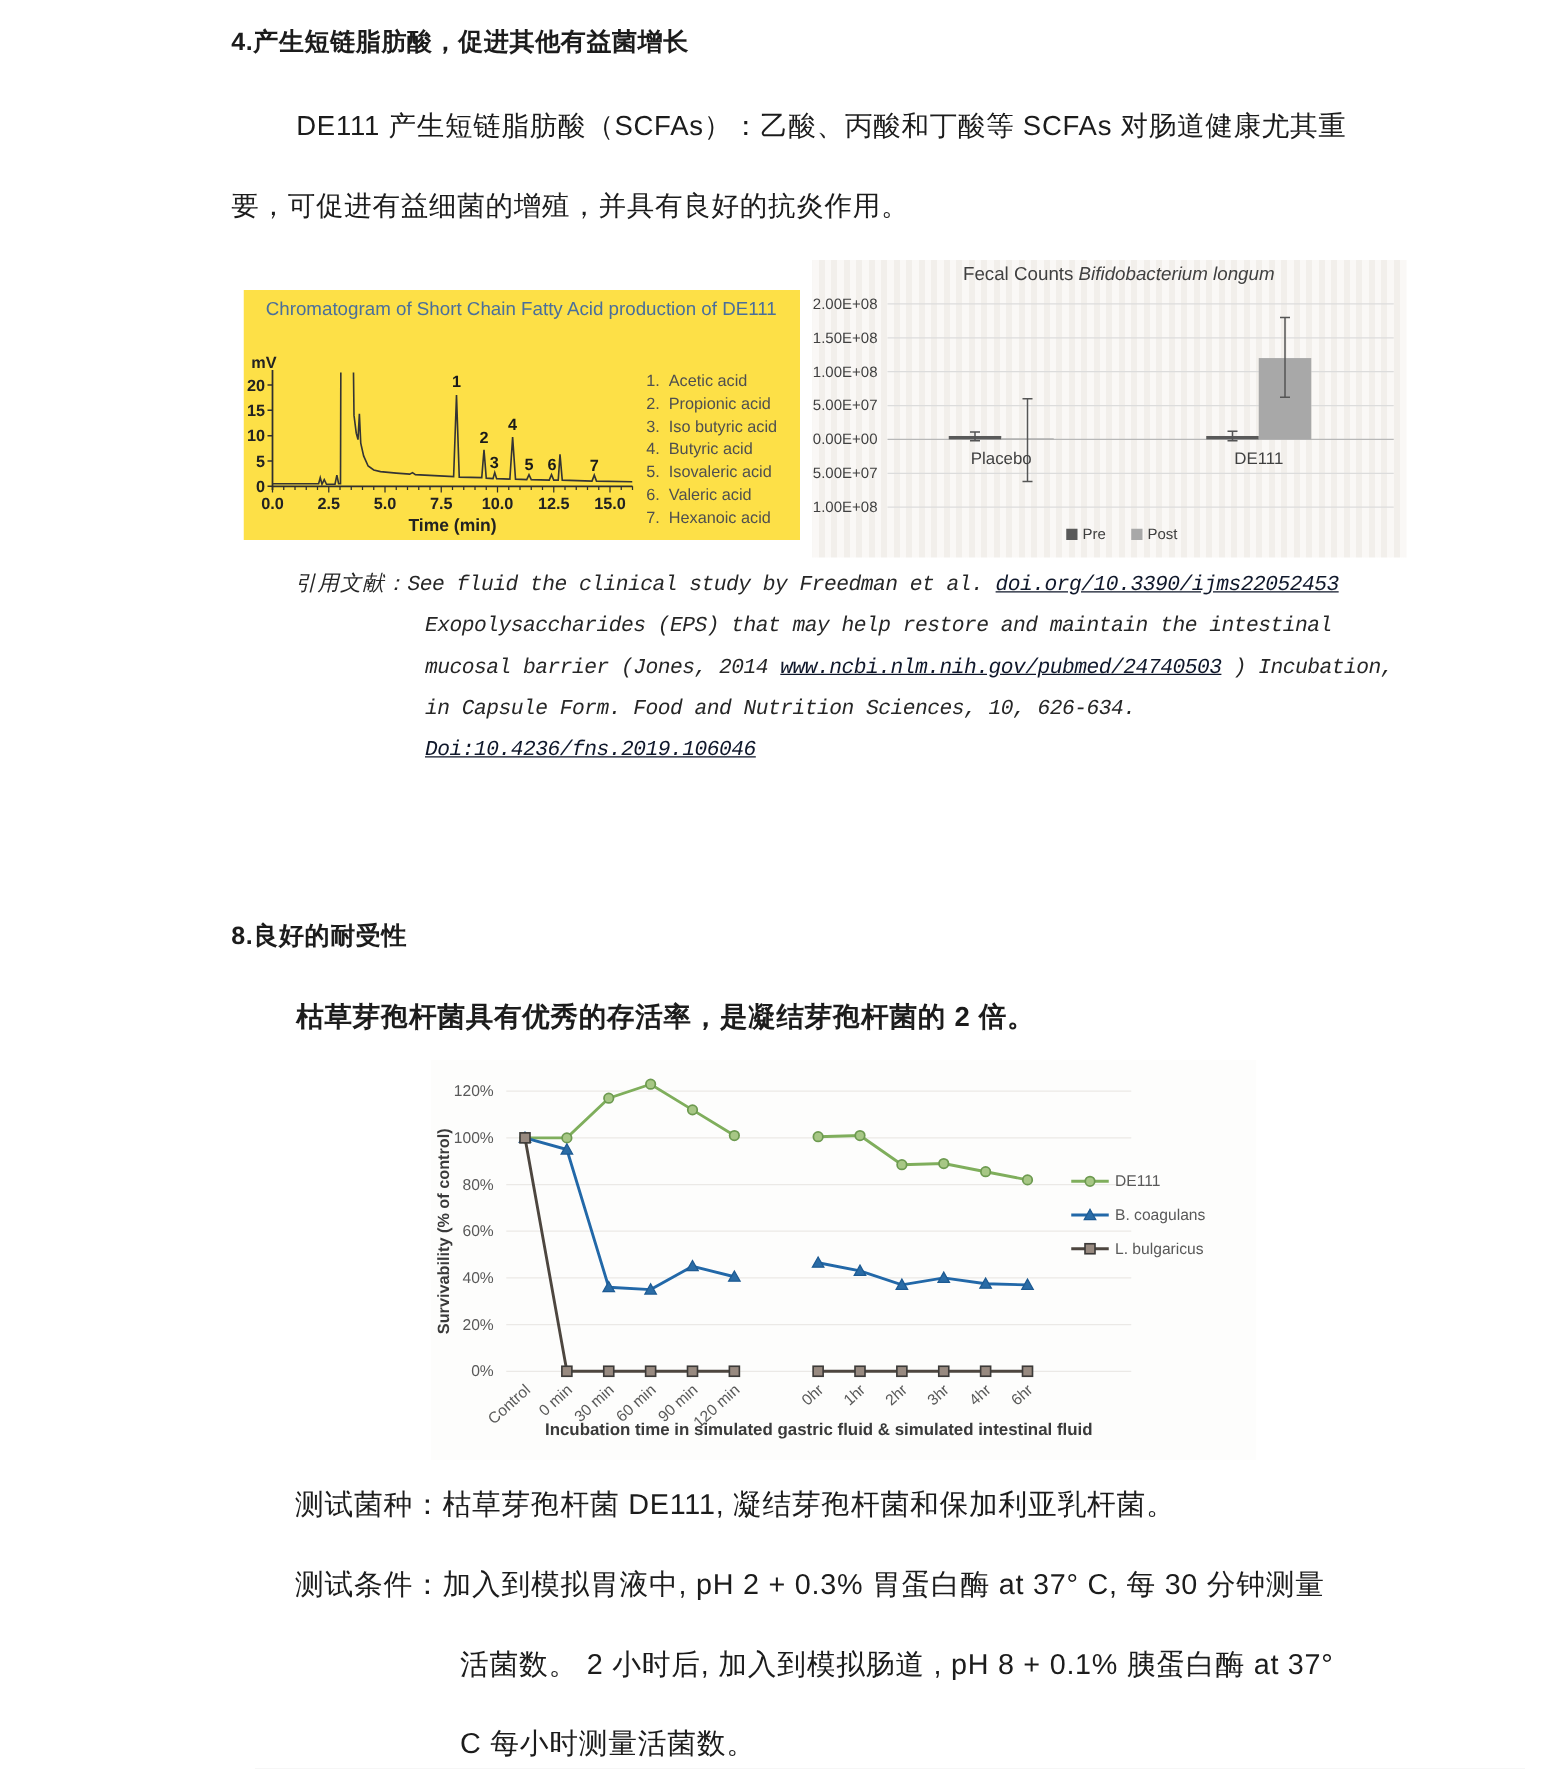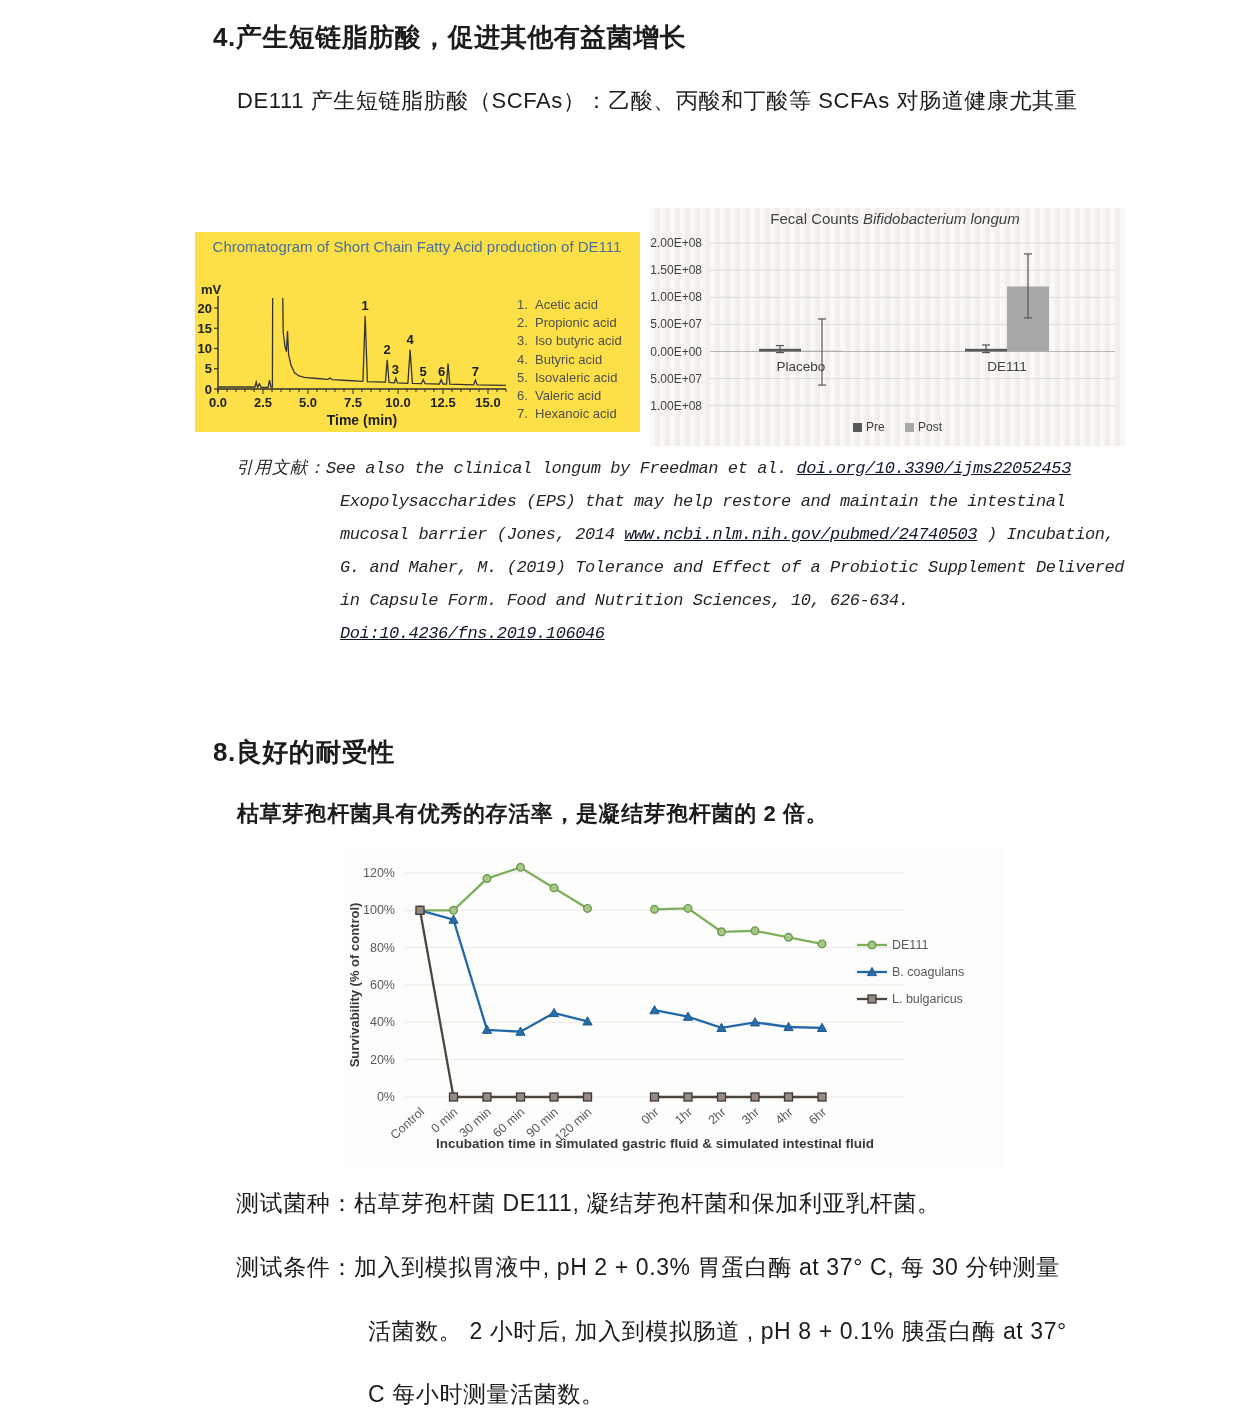"4.产生短链脂肪酸，促进其他有益菌增长" .h { font-size: 26px -> 20px; margin-left: 28px -> none }
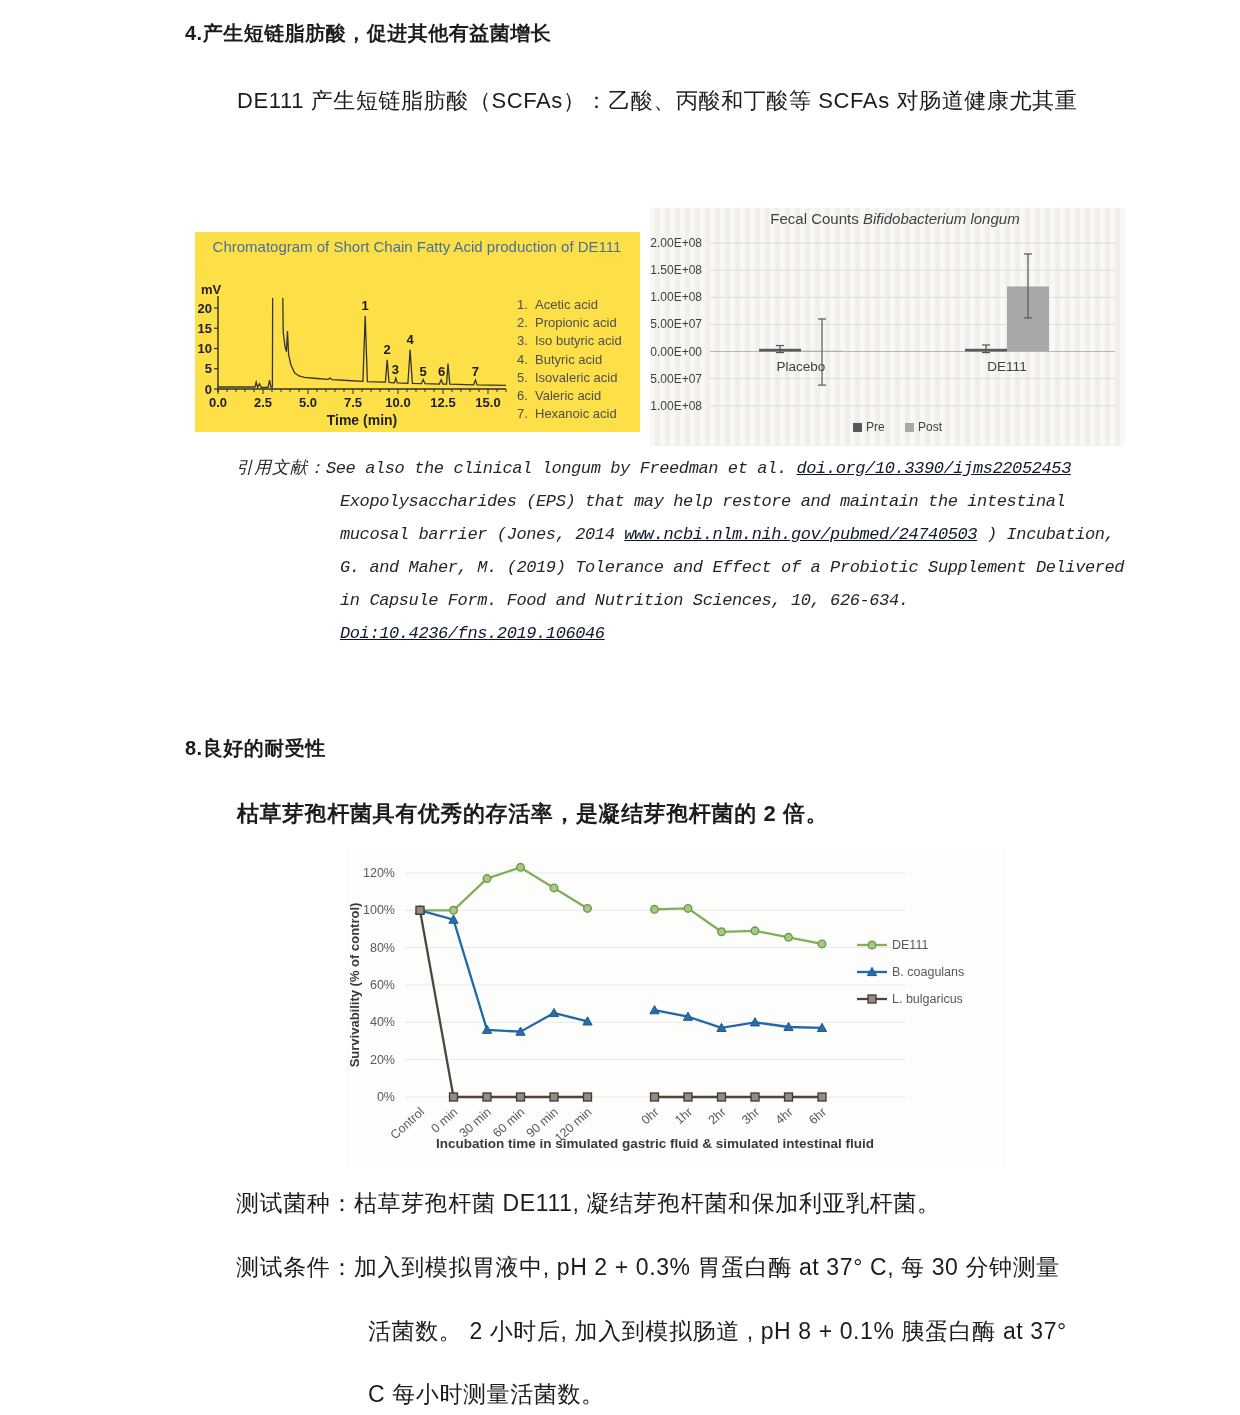"要，可促进有益细菌的增殖，并具有良好的抗炎作用。" div.abs { html: none -> <div>要，可促进有益细菌的增殖，并具有良好的抗炎作用。</div> }
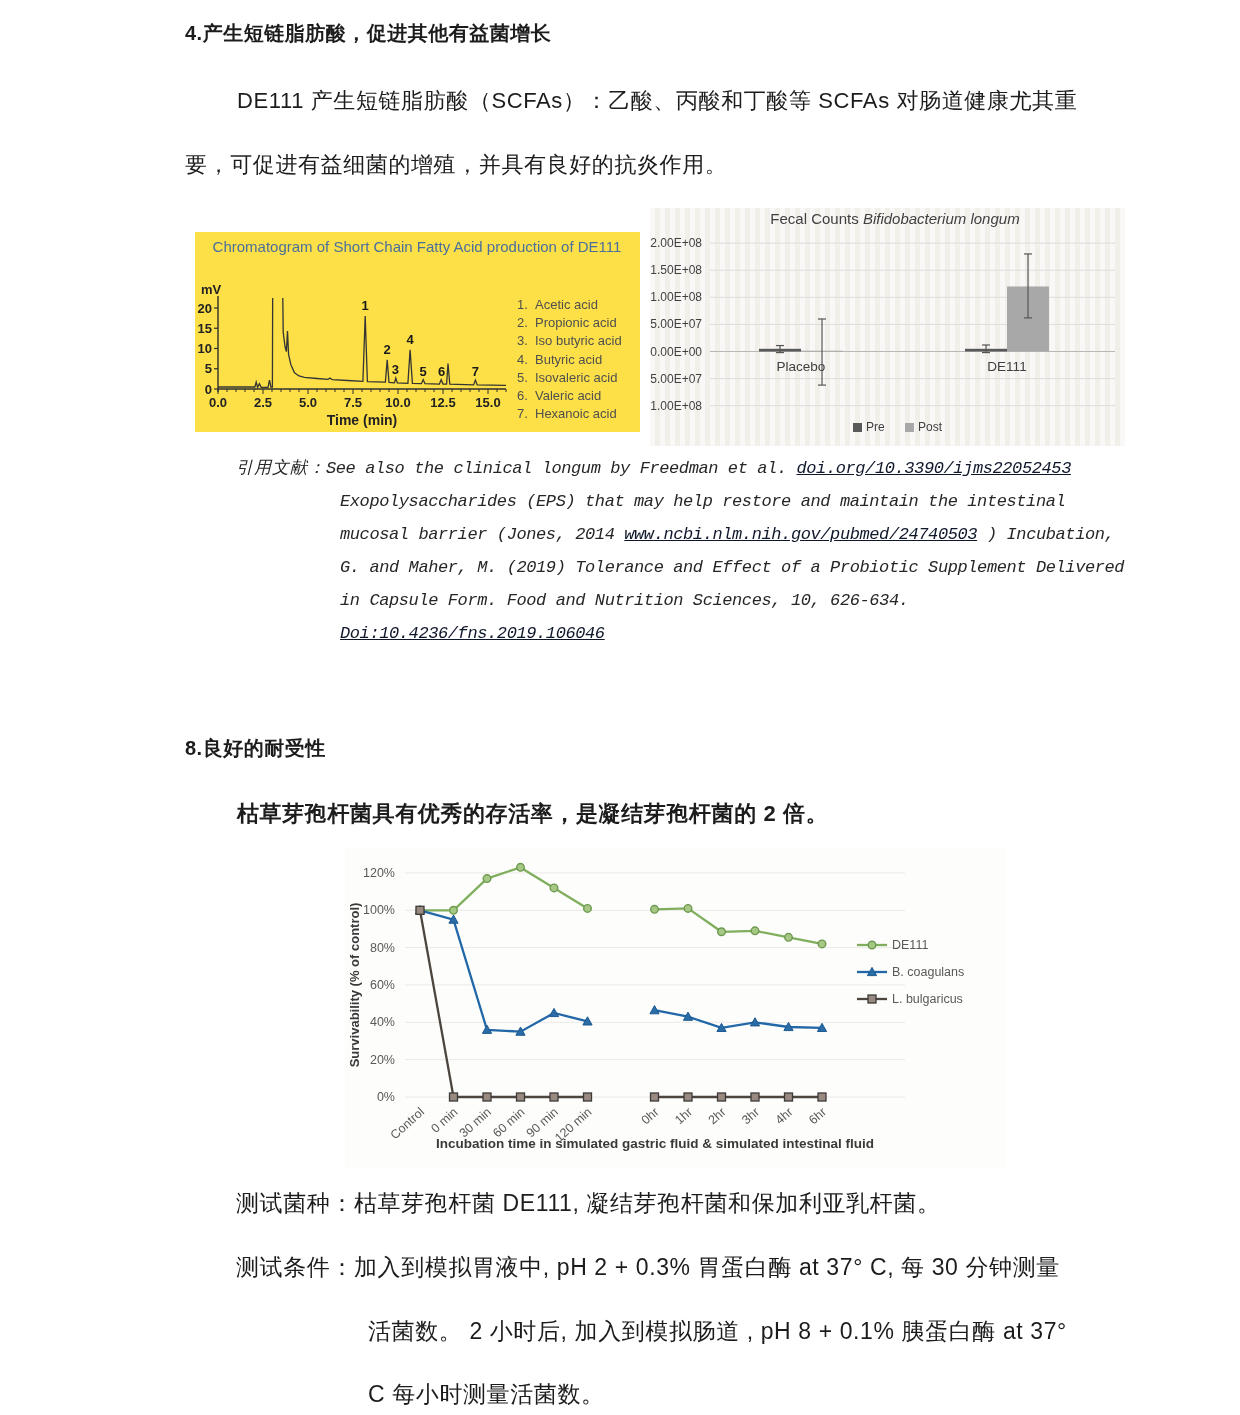"See also the clinical longum" span { text: also the clinical longum -> fluid the clinical study }
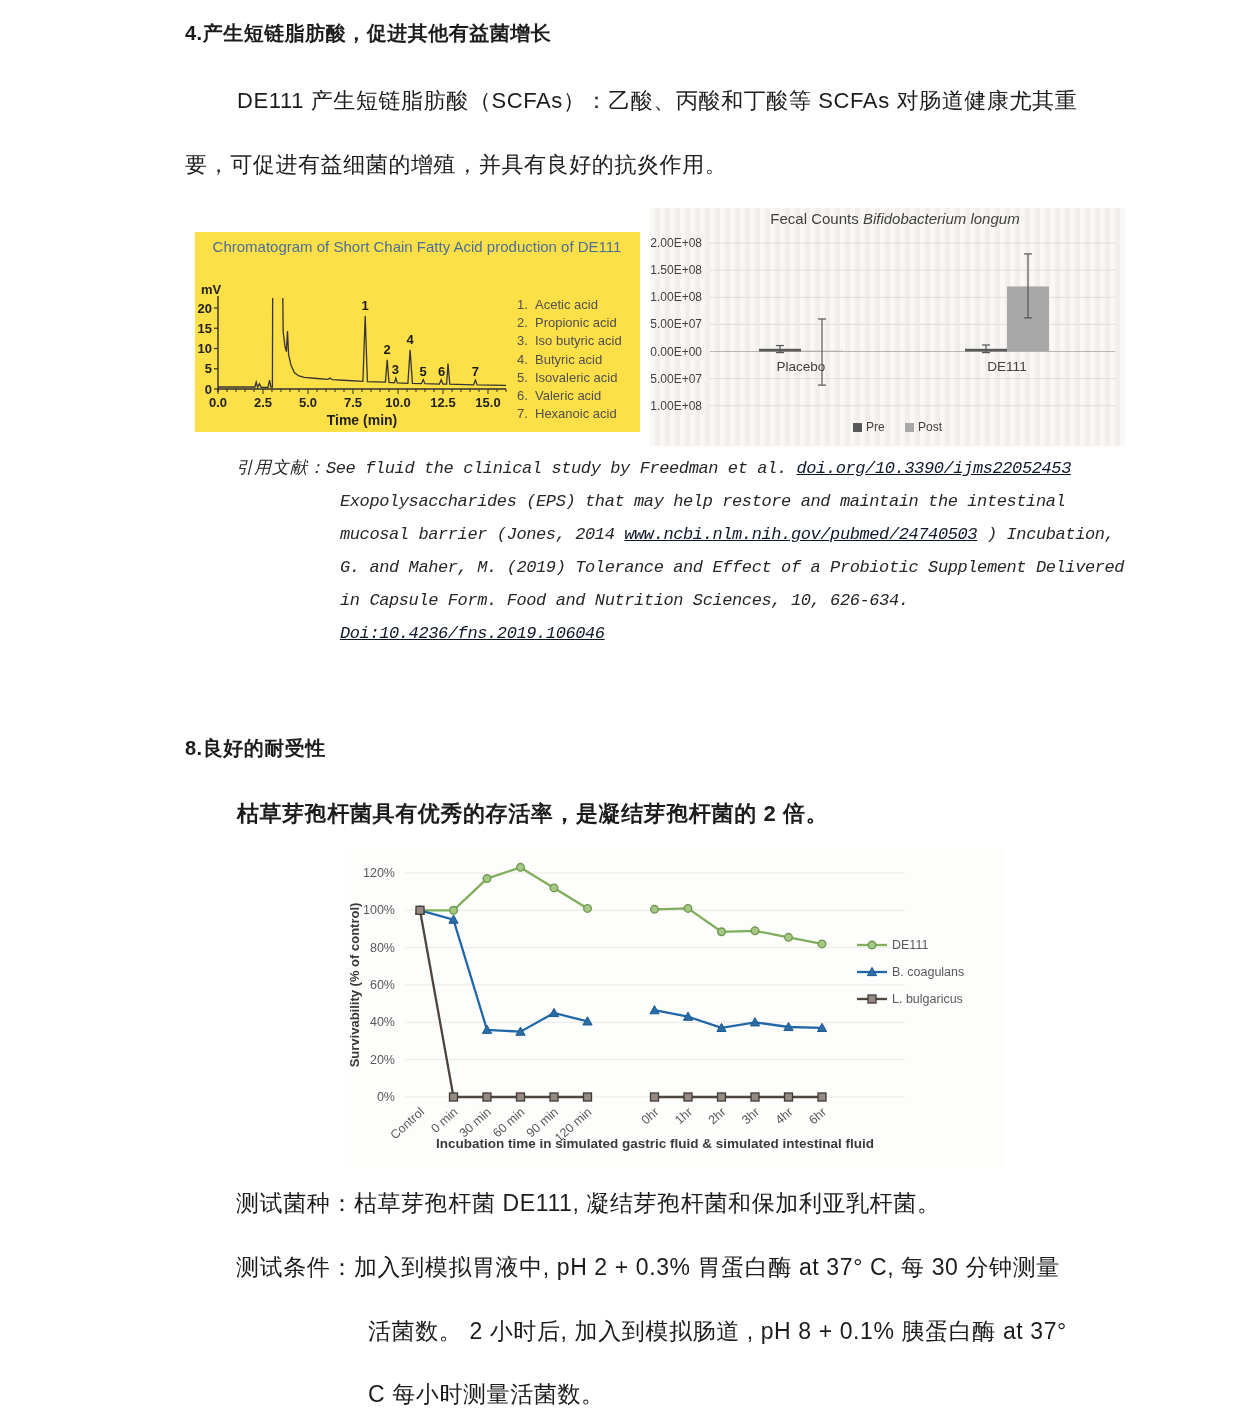"G. and Maher, M. (2019)" div.cite-line { html: <div>G. and Maher, M. (2019) Tolerance and Effect of a Probiotic Supplement Delivered</div> -> none }
